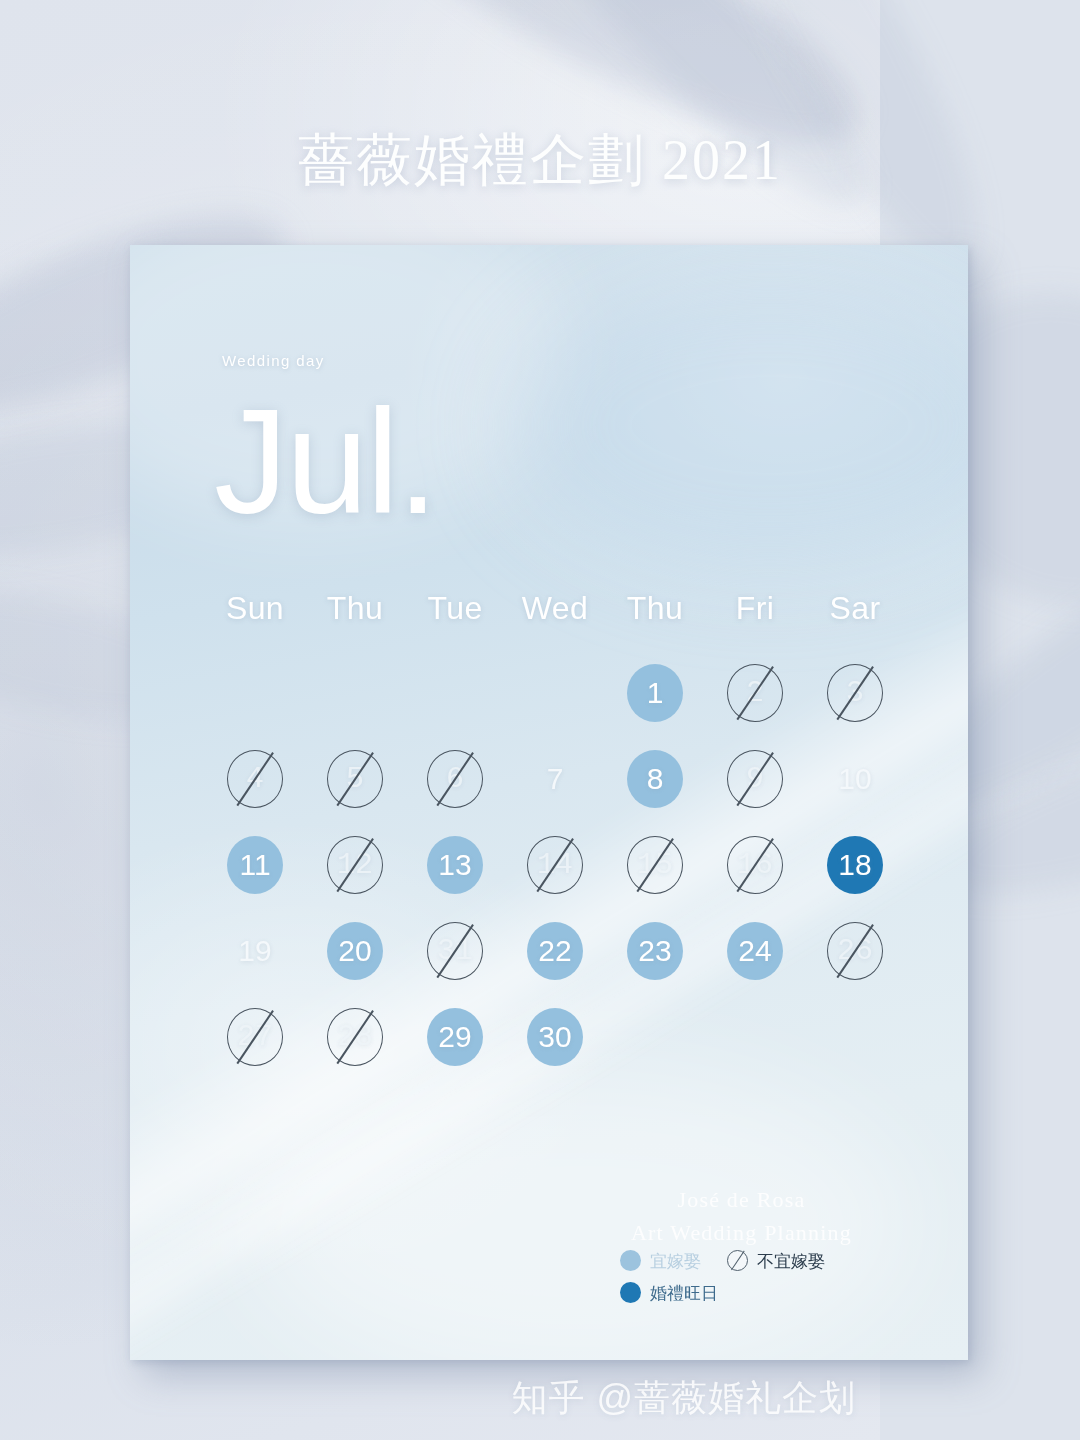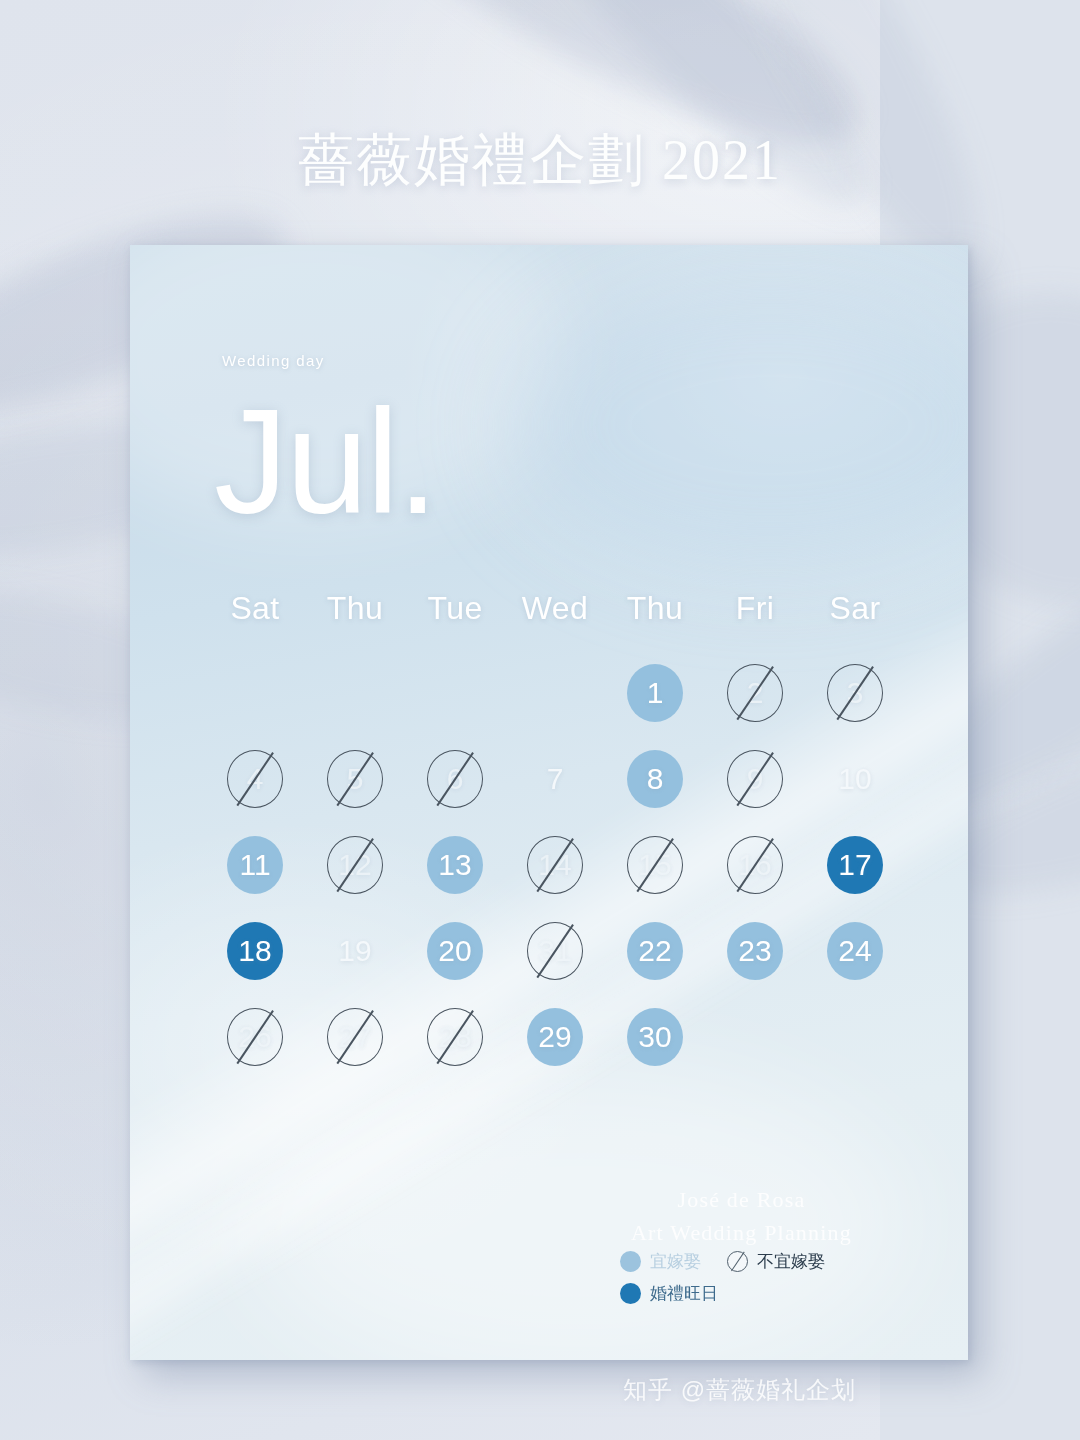"Sat" div.weekday { text: Sat -> Sun }
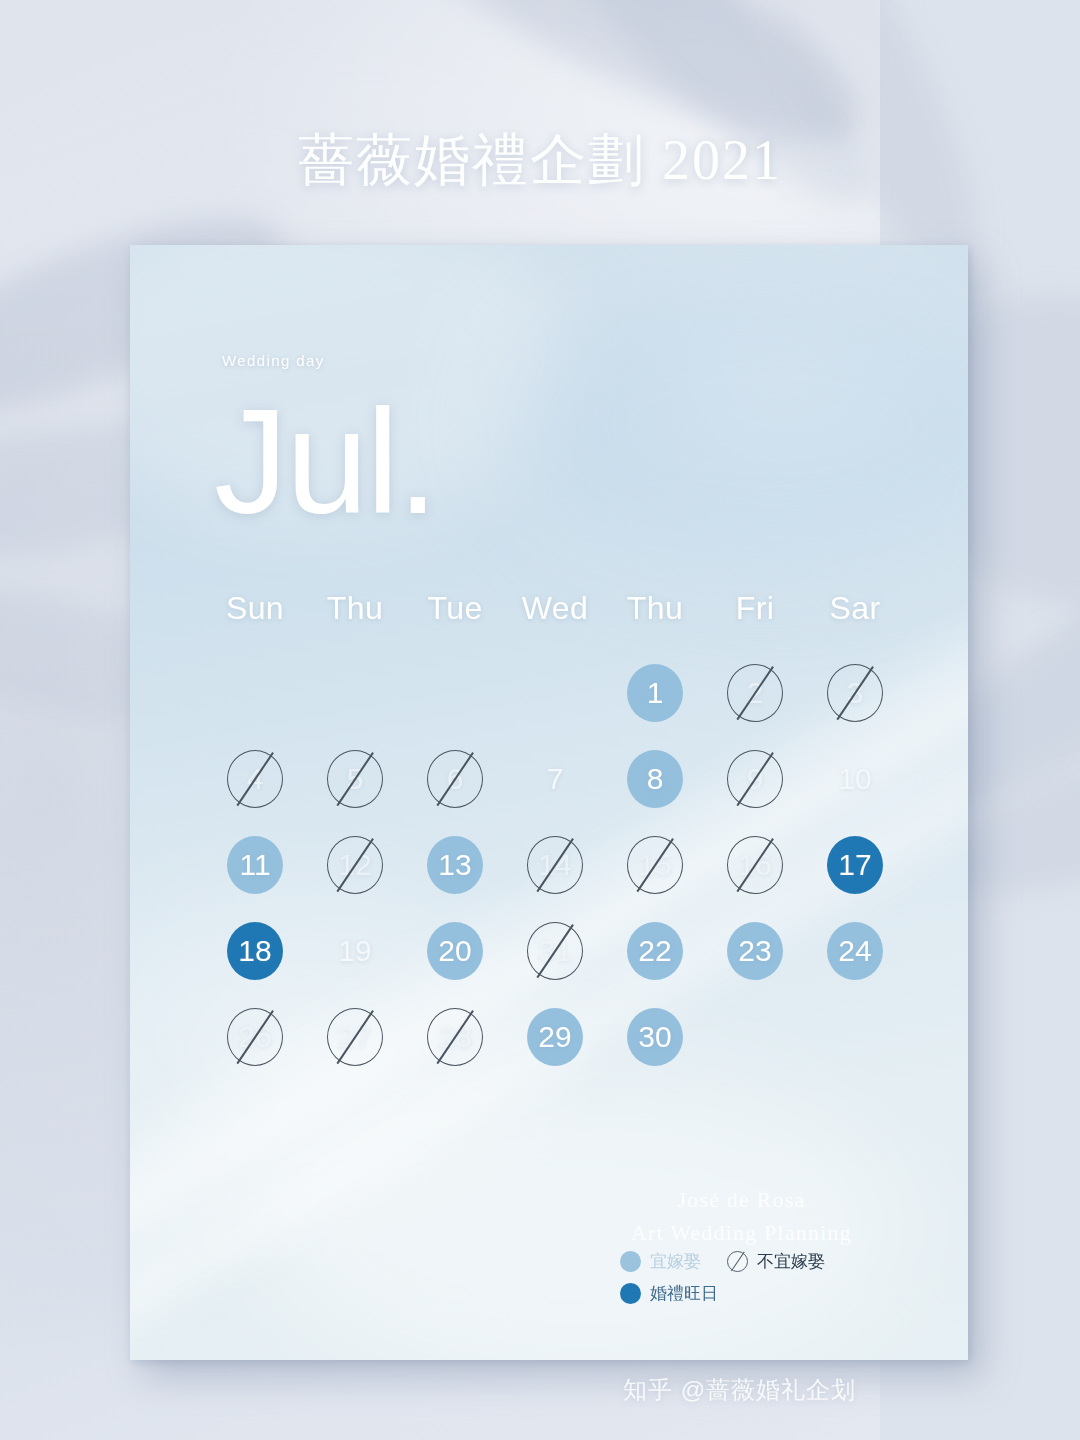"12" .day-mark.bad { font-family: none -> Liberation Mono, monospace }
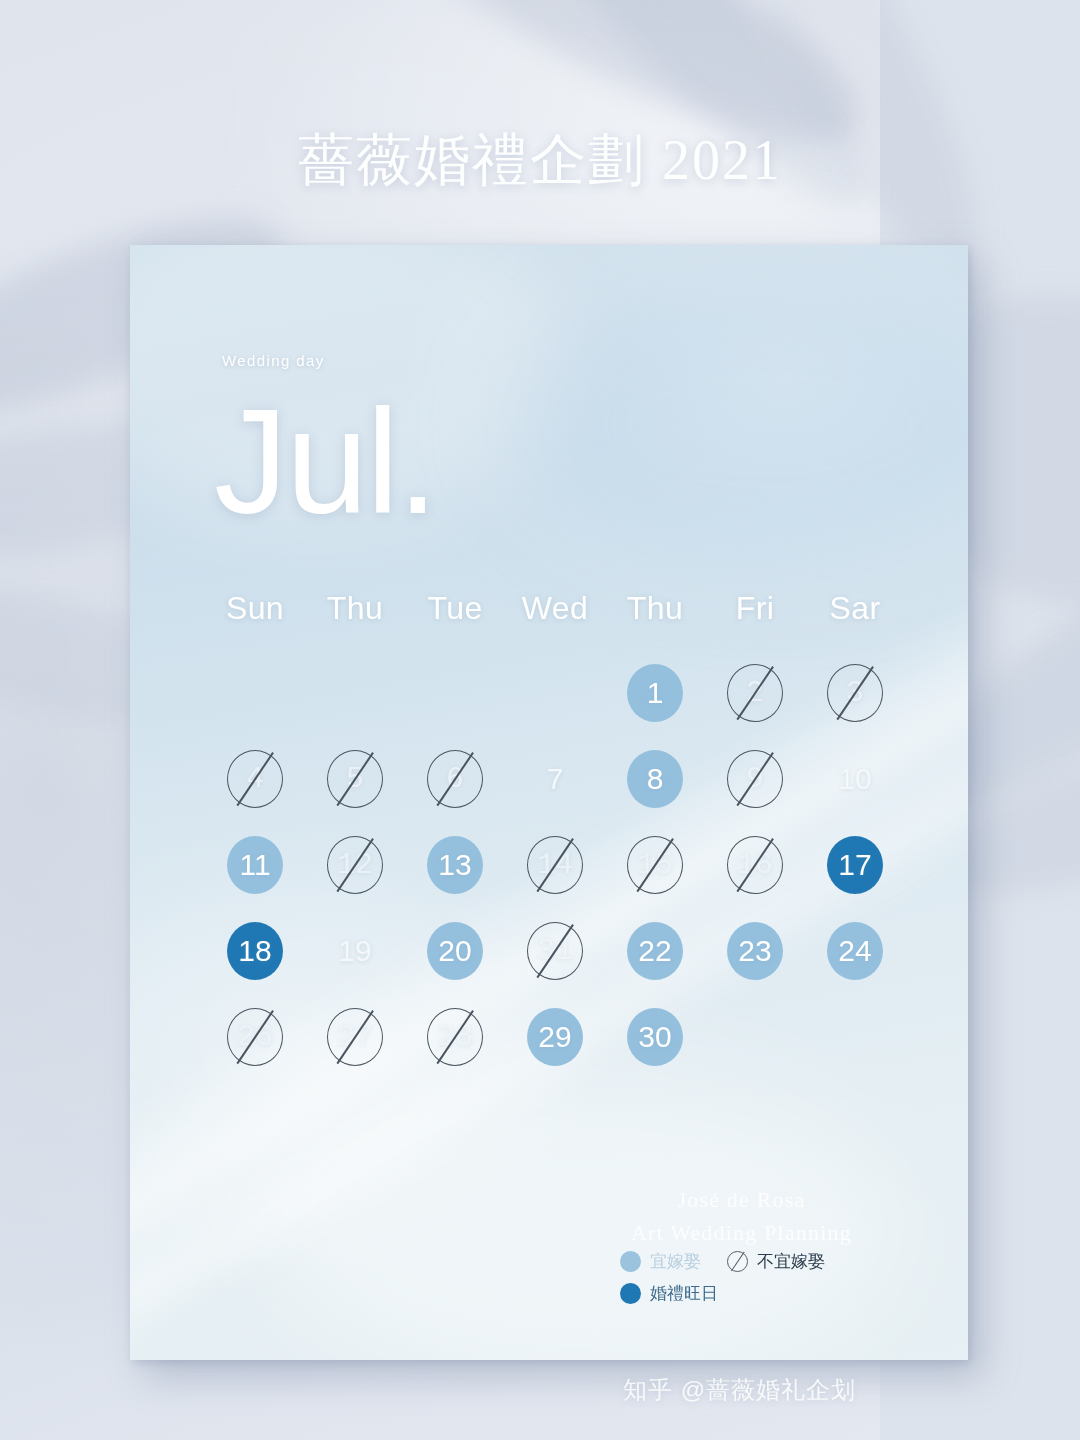"17" div.day-cell { html: <div> <div> <span>17</span> </div> </div> -> none }
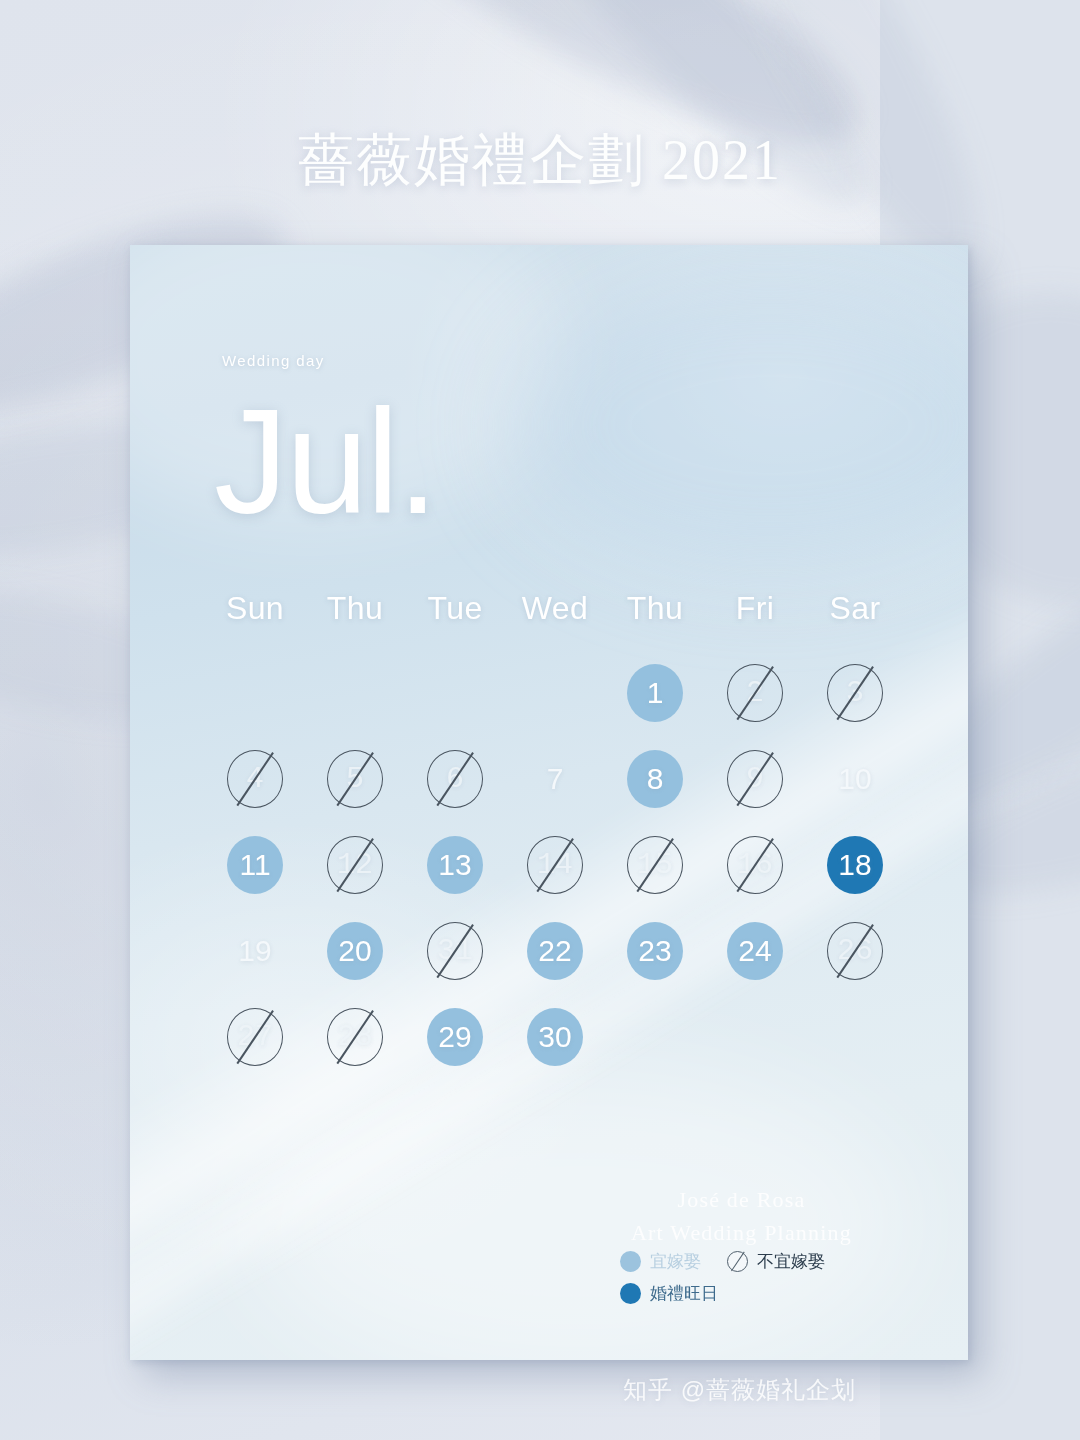"宜嫁娶" .legend-item { align-items: center -> none }
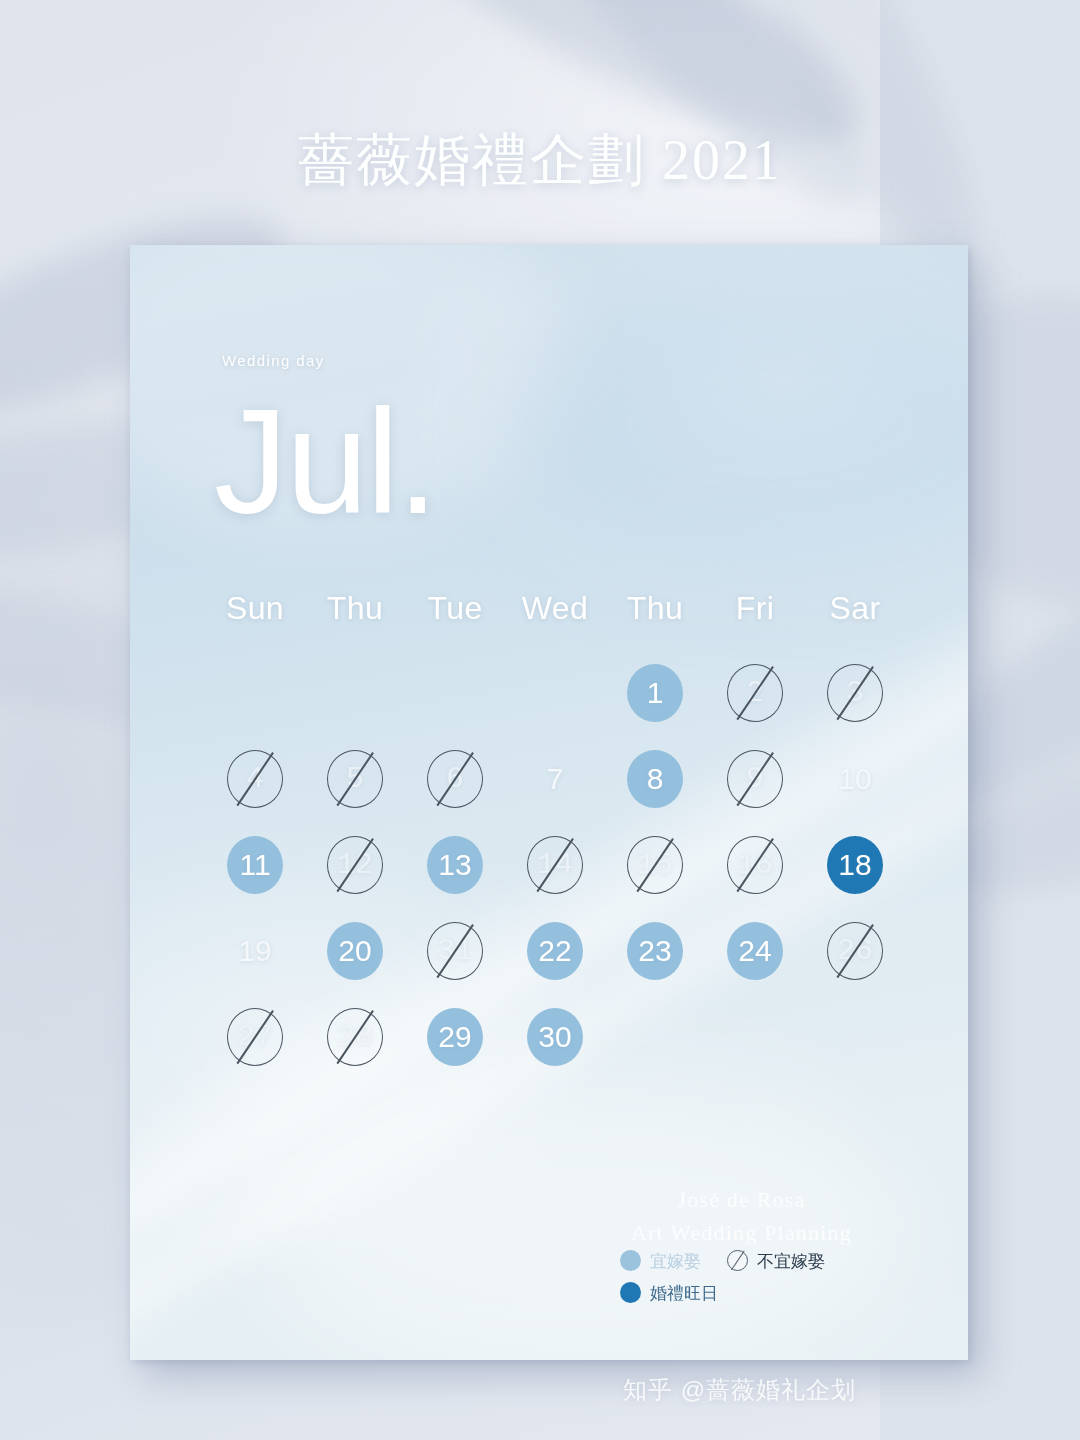"知乎 @蔷薇婚礼企划" #watermark { font-size: 24px -> 36px }
